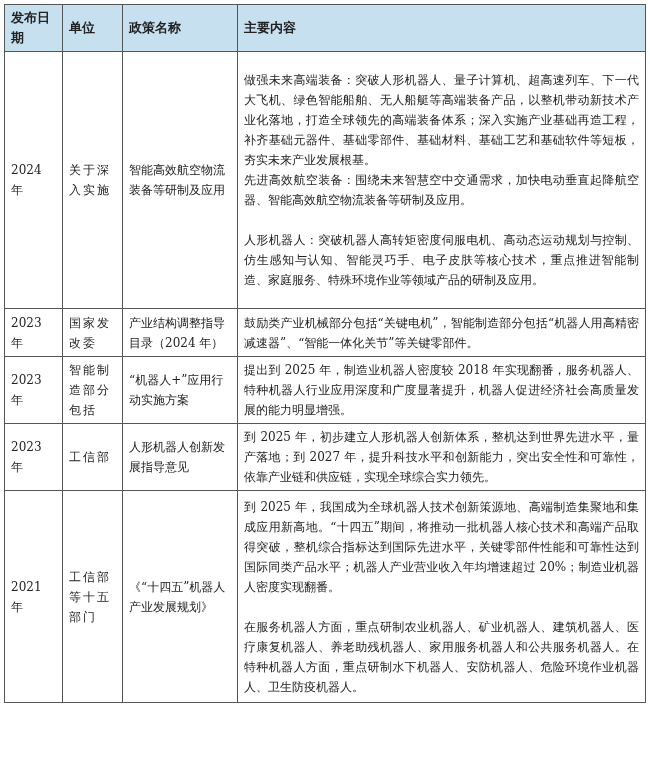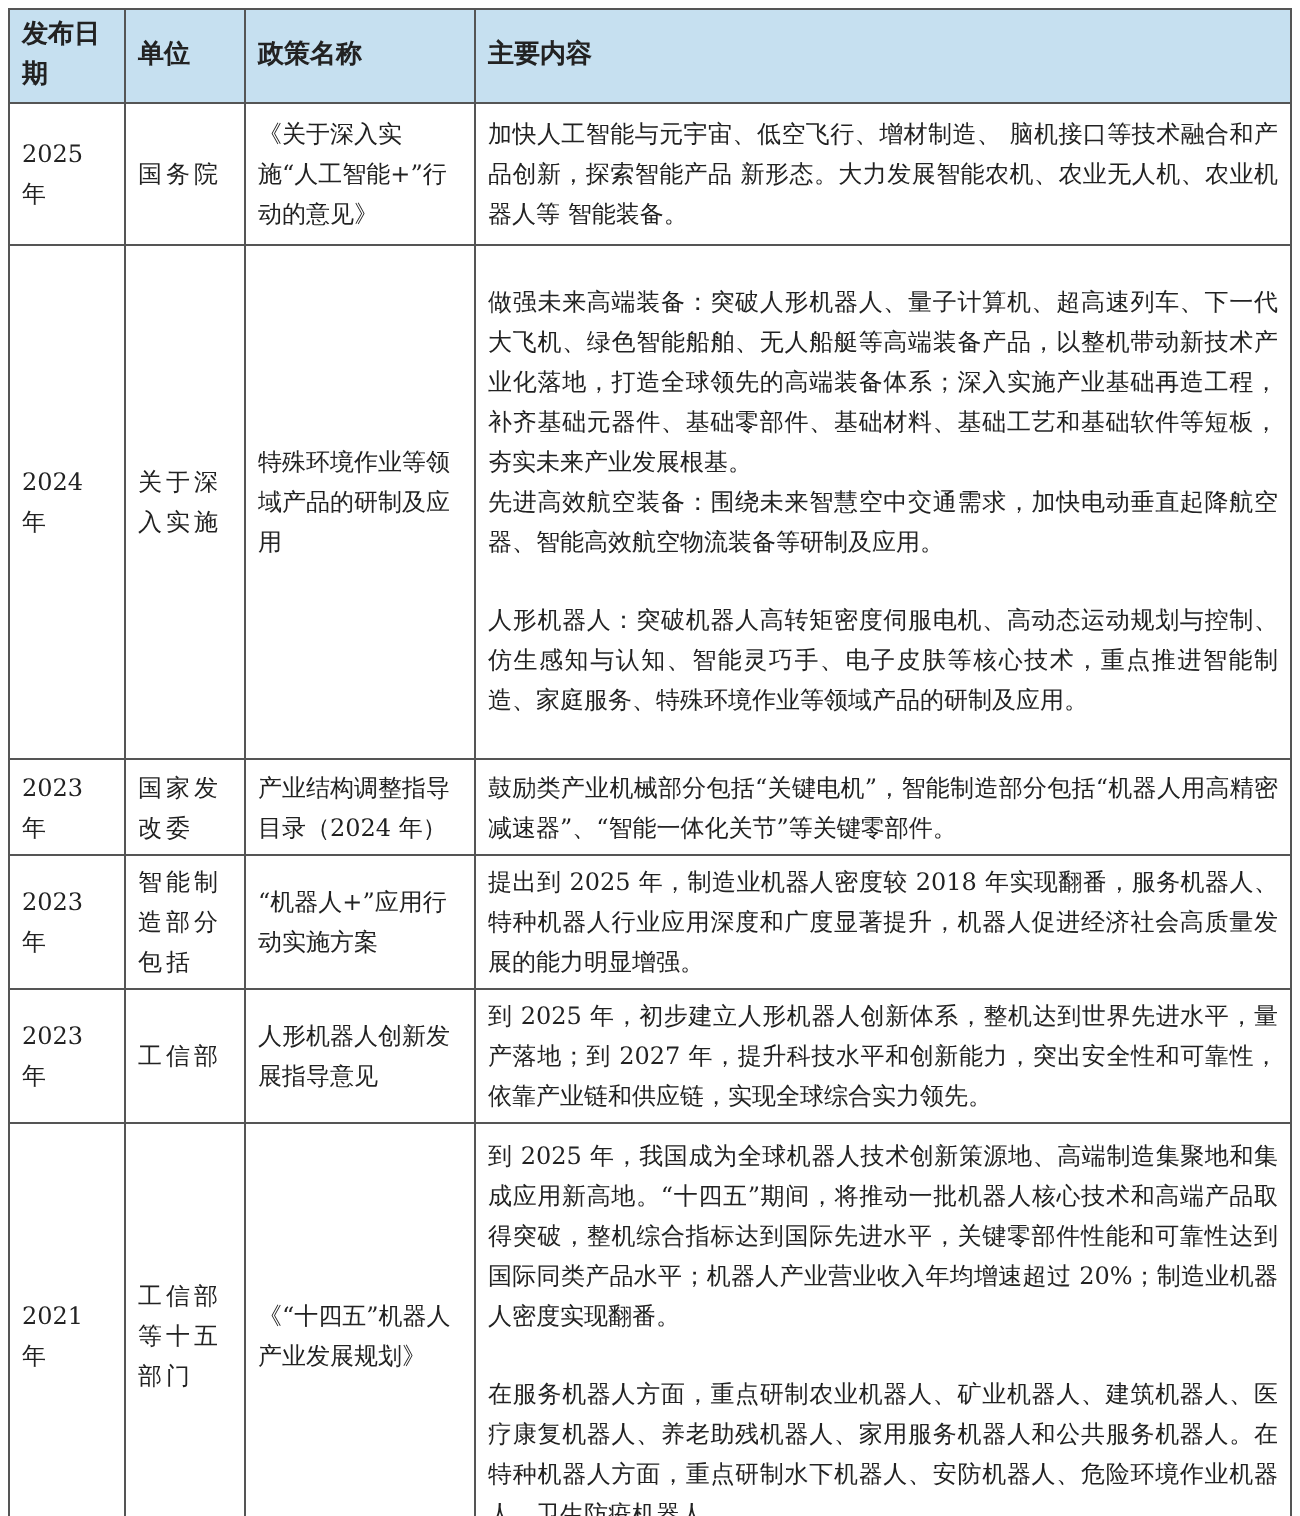"2025 年" tr.r1 { html: <tr> <td>2025 年</td> <td>国务院</td> <td>《关于深入实施“人工智能+”行动的意见》</td> <td> <p>加快人工智能与元宇宙、低空飞行、增材制造、 脑机接口等技术融合和产品创新，探索智能产品 新形态。大力发展智能农机、农业无人机、农业机器人等 智能装备。</p> </td> </tr> -> none }
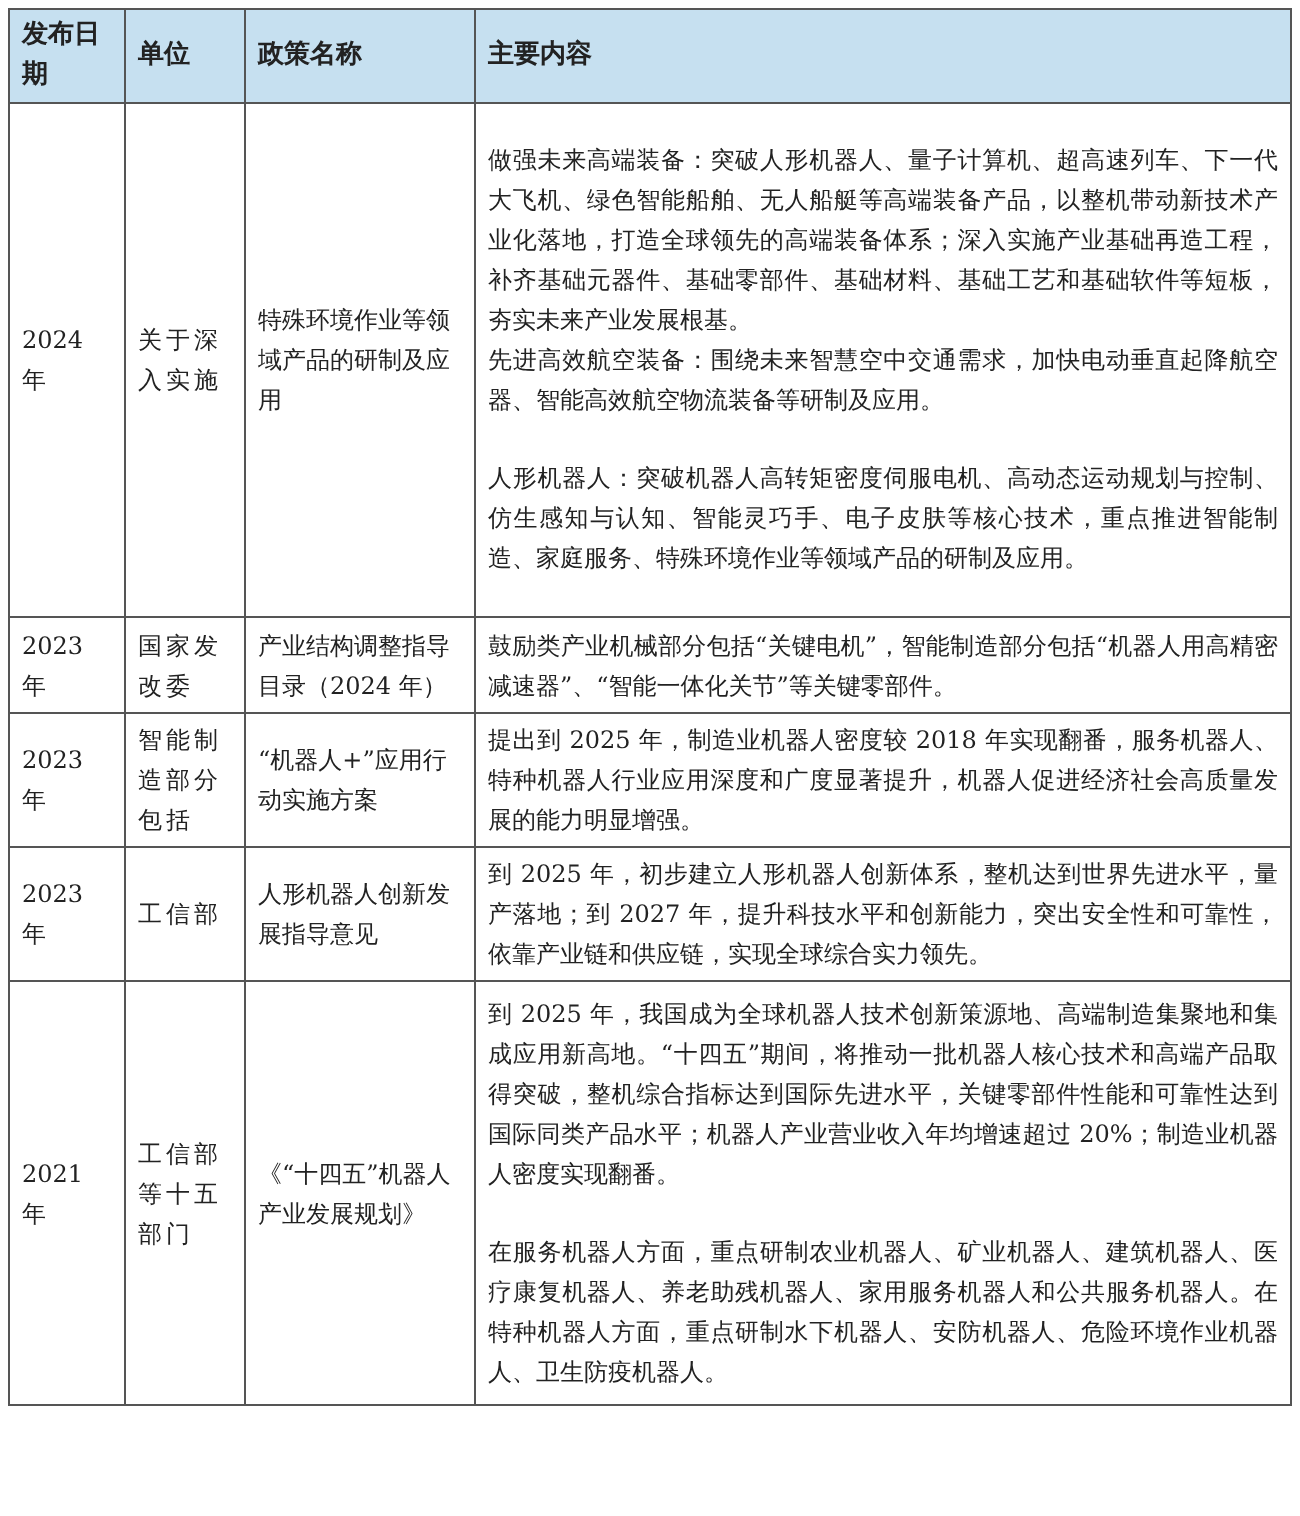"特殊环境作业等领域产品的研制及应用" td.name { text: 特殊环境作业等领域产品的 -> 智能高效航空物流装备等 }
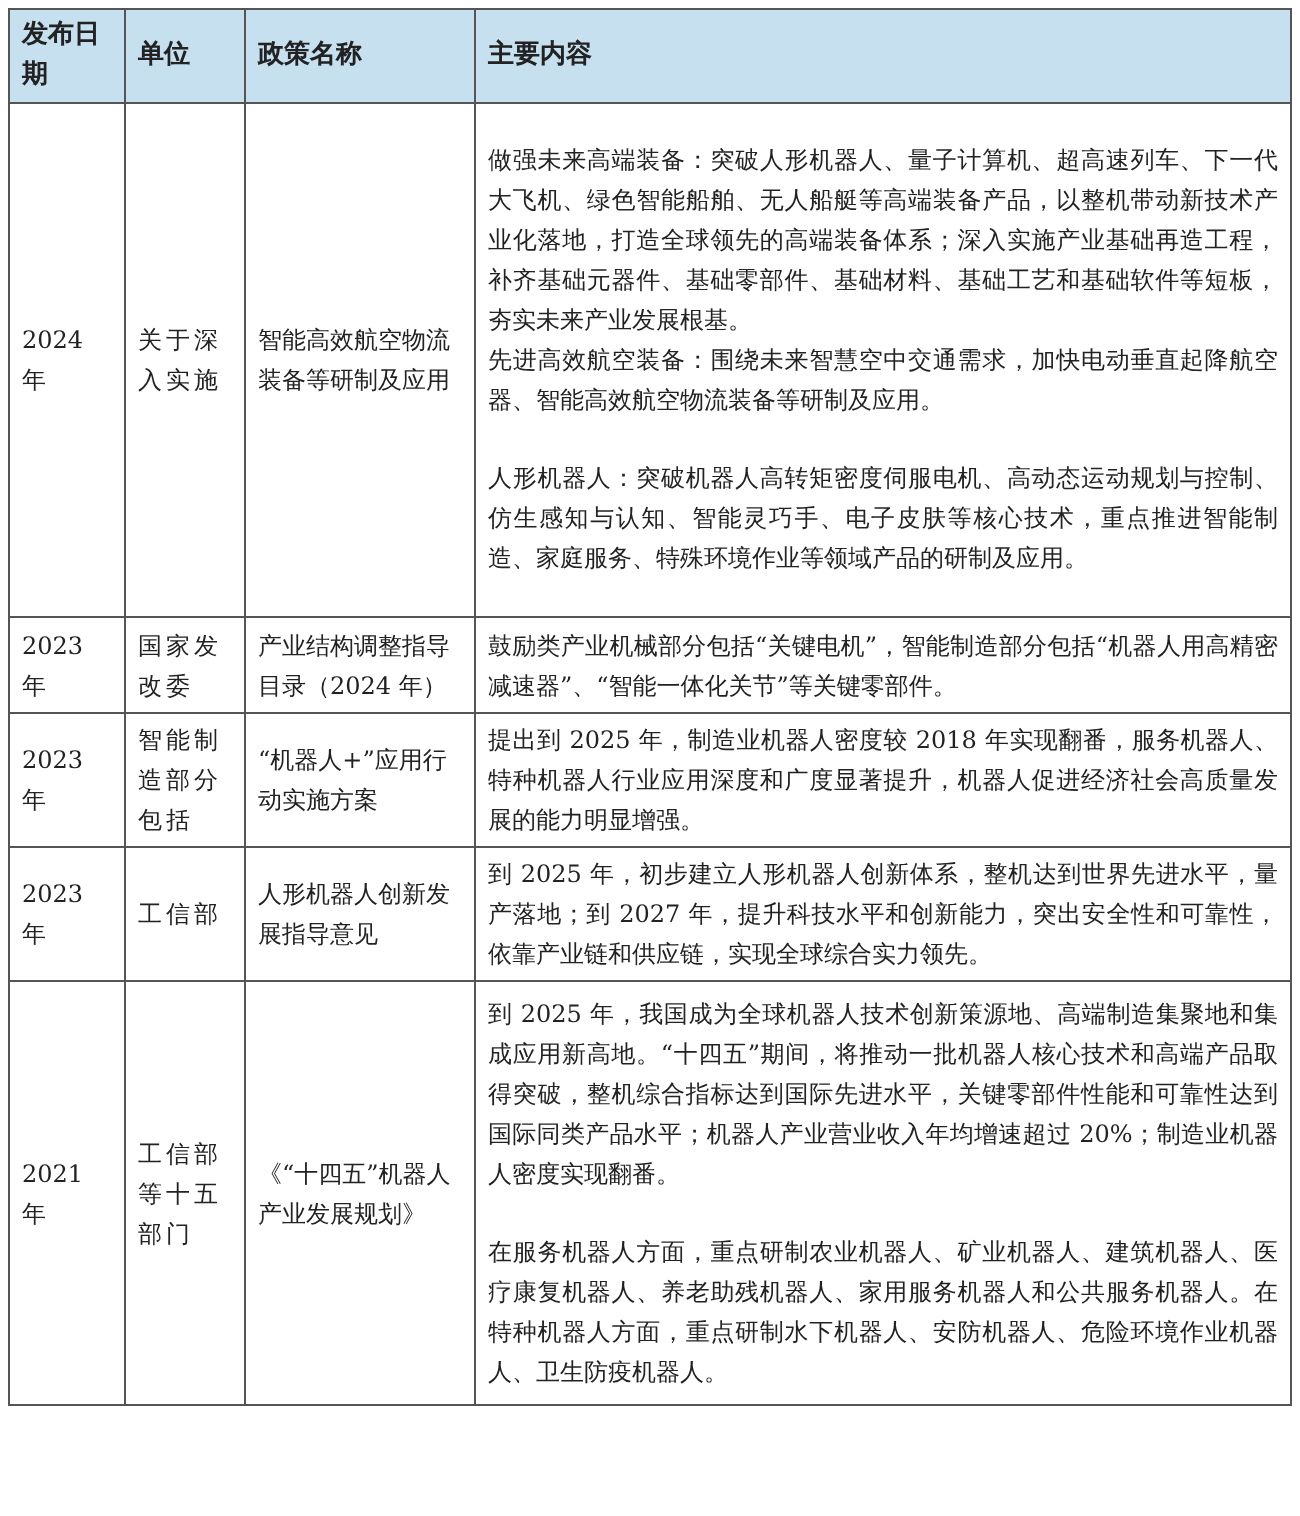"人形机器人：突破机器人高转矩密度伺服电机、高动态运动规划与控制、仿生感知与认知、" td.content p.gap { font-family: Liberation Mono, monospace -> none }
